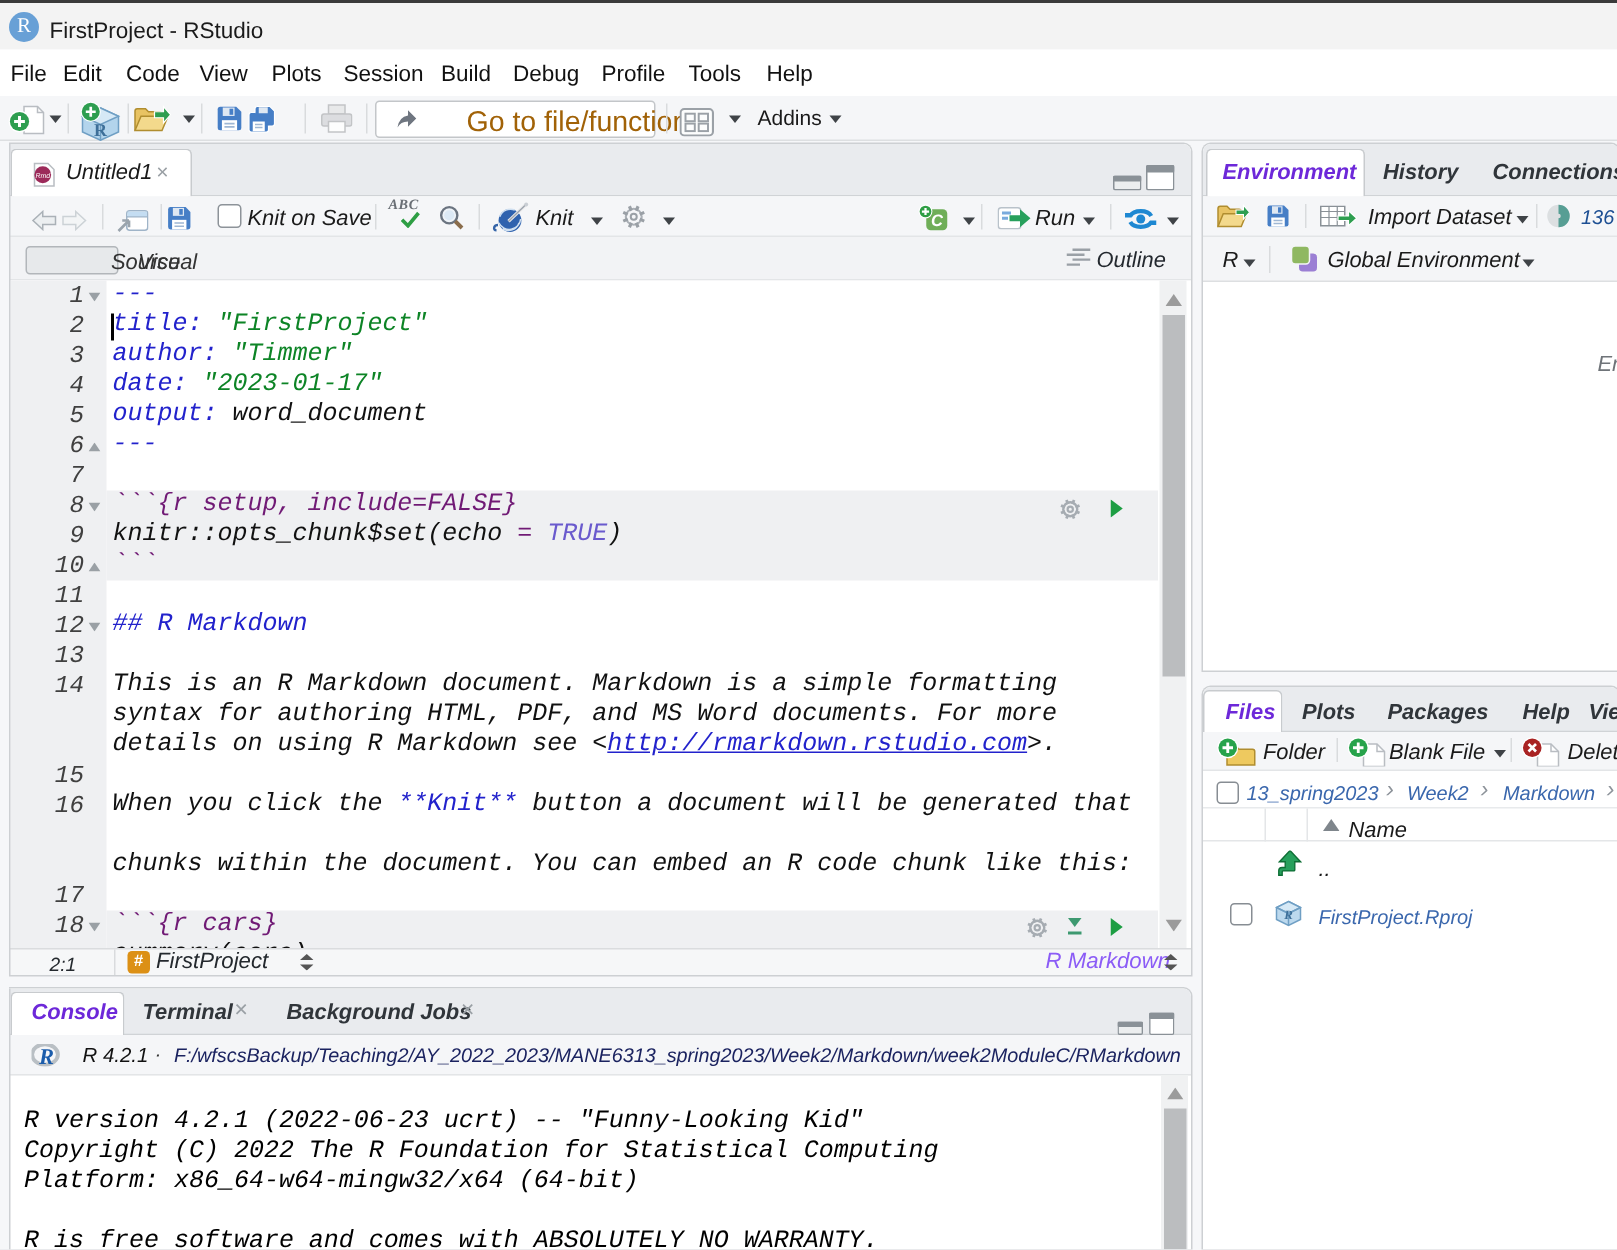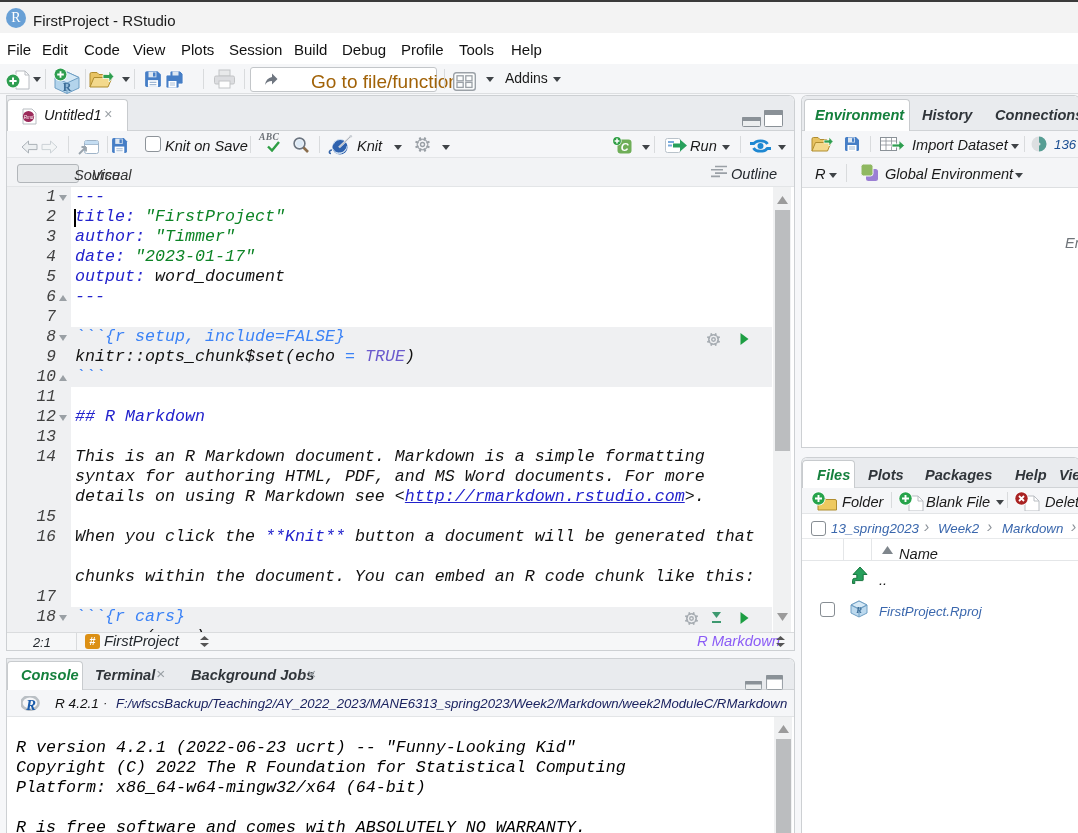"Environment" .ttl { color: #15803d -> #6d28d9 }
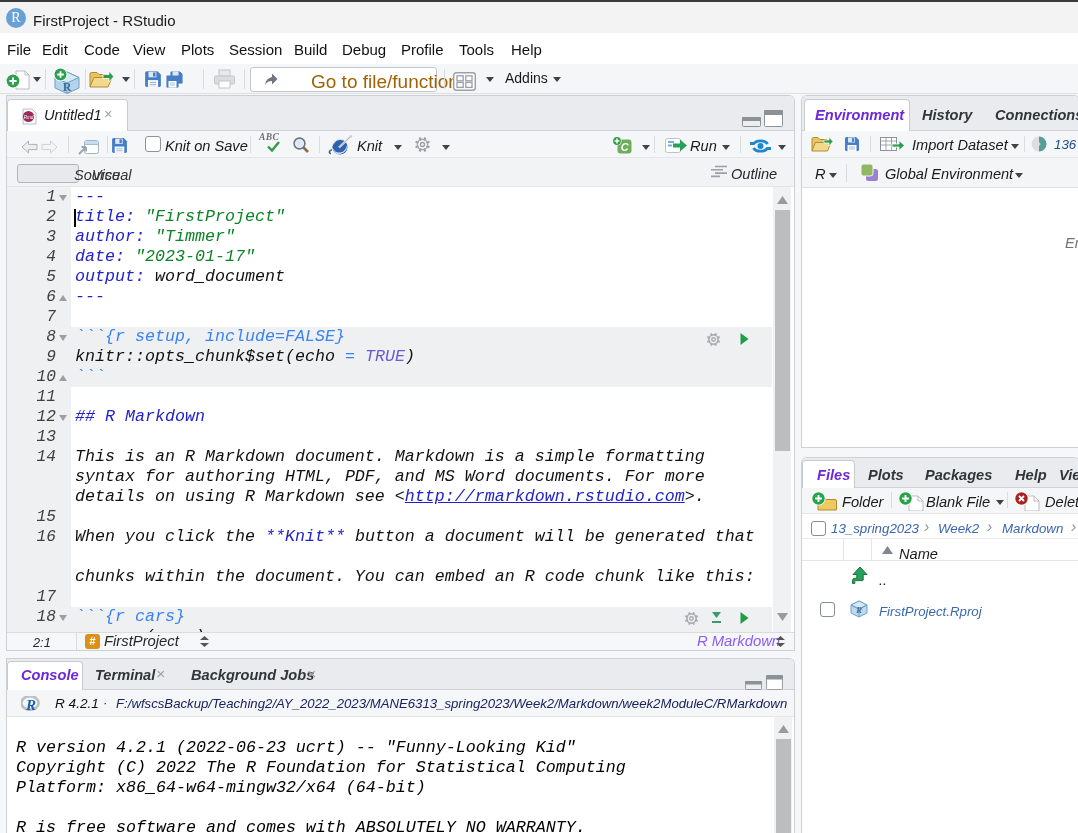"```{r setup, include=FALSE}" .gry { color: #3b82f6 -> #701a75 }
